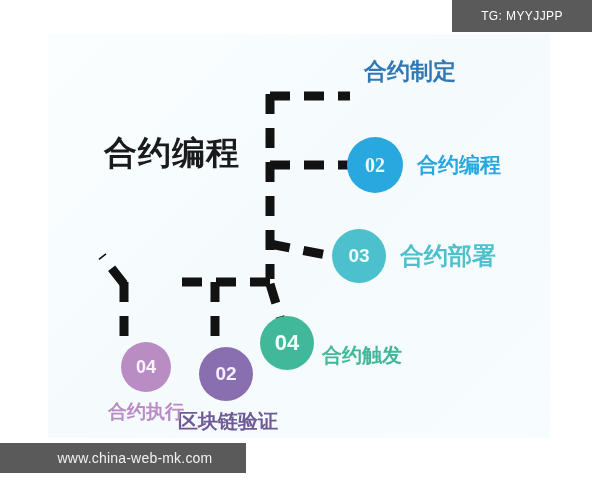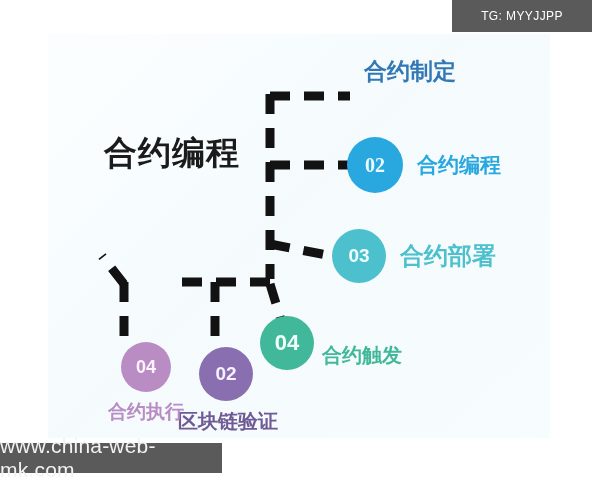"www.china-web-mk.com" #site-badge { font-size: 21px -> 14px; padding-left: none -> 24px }
